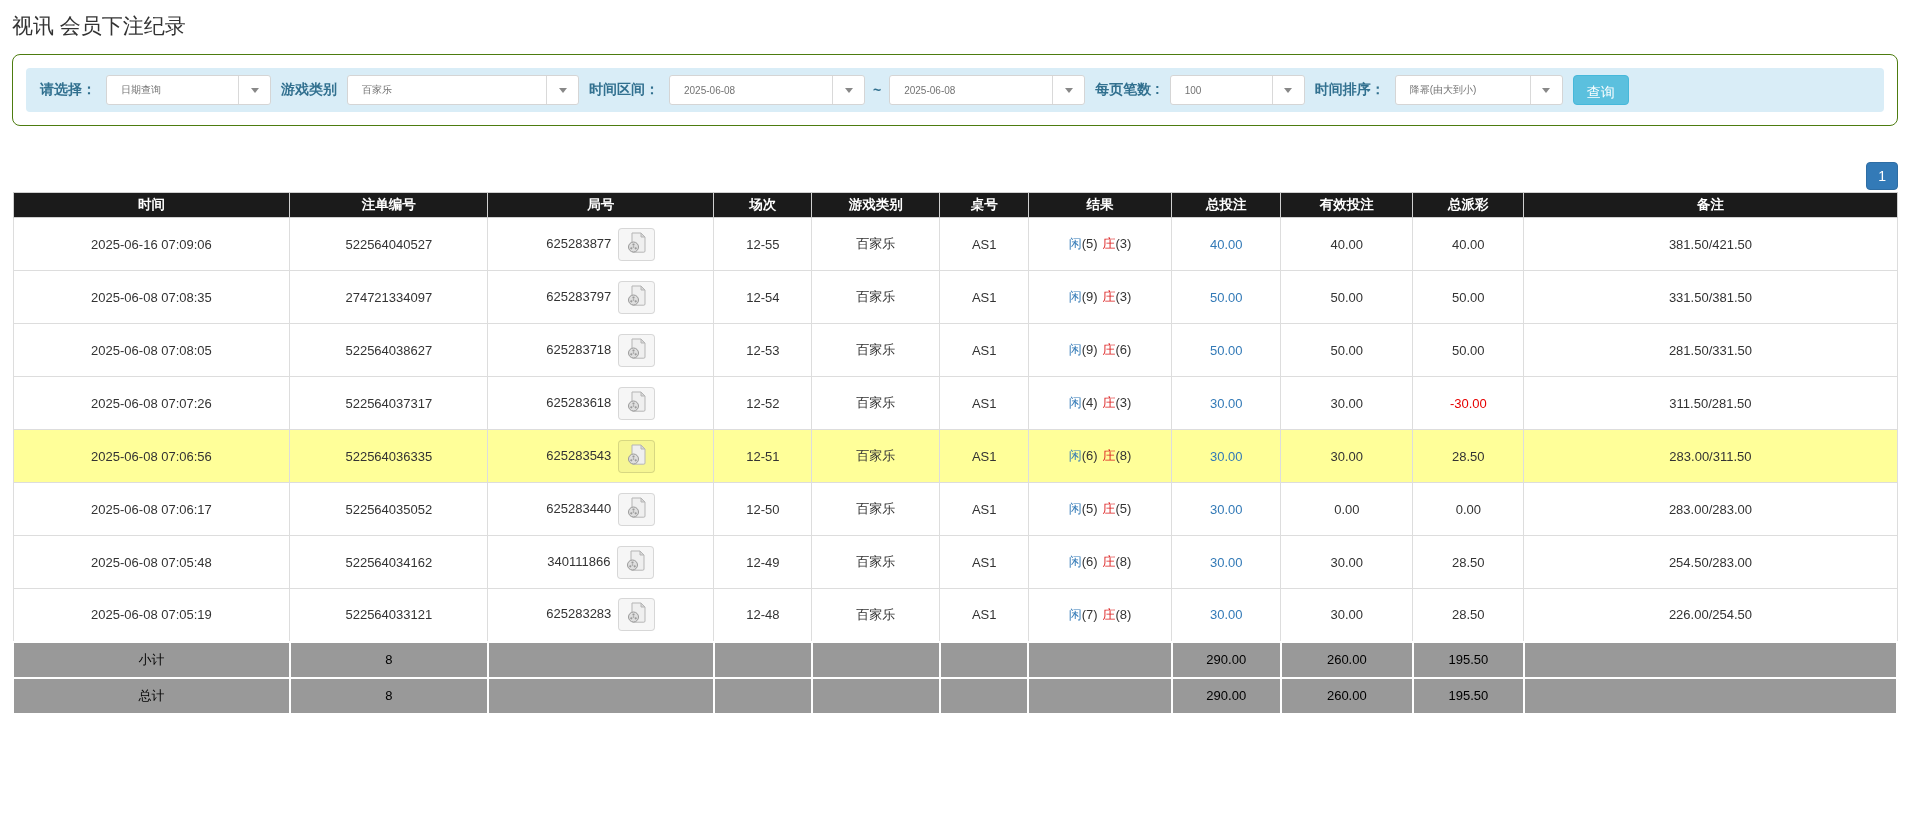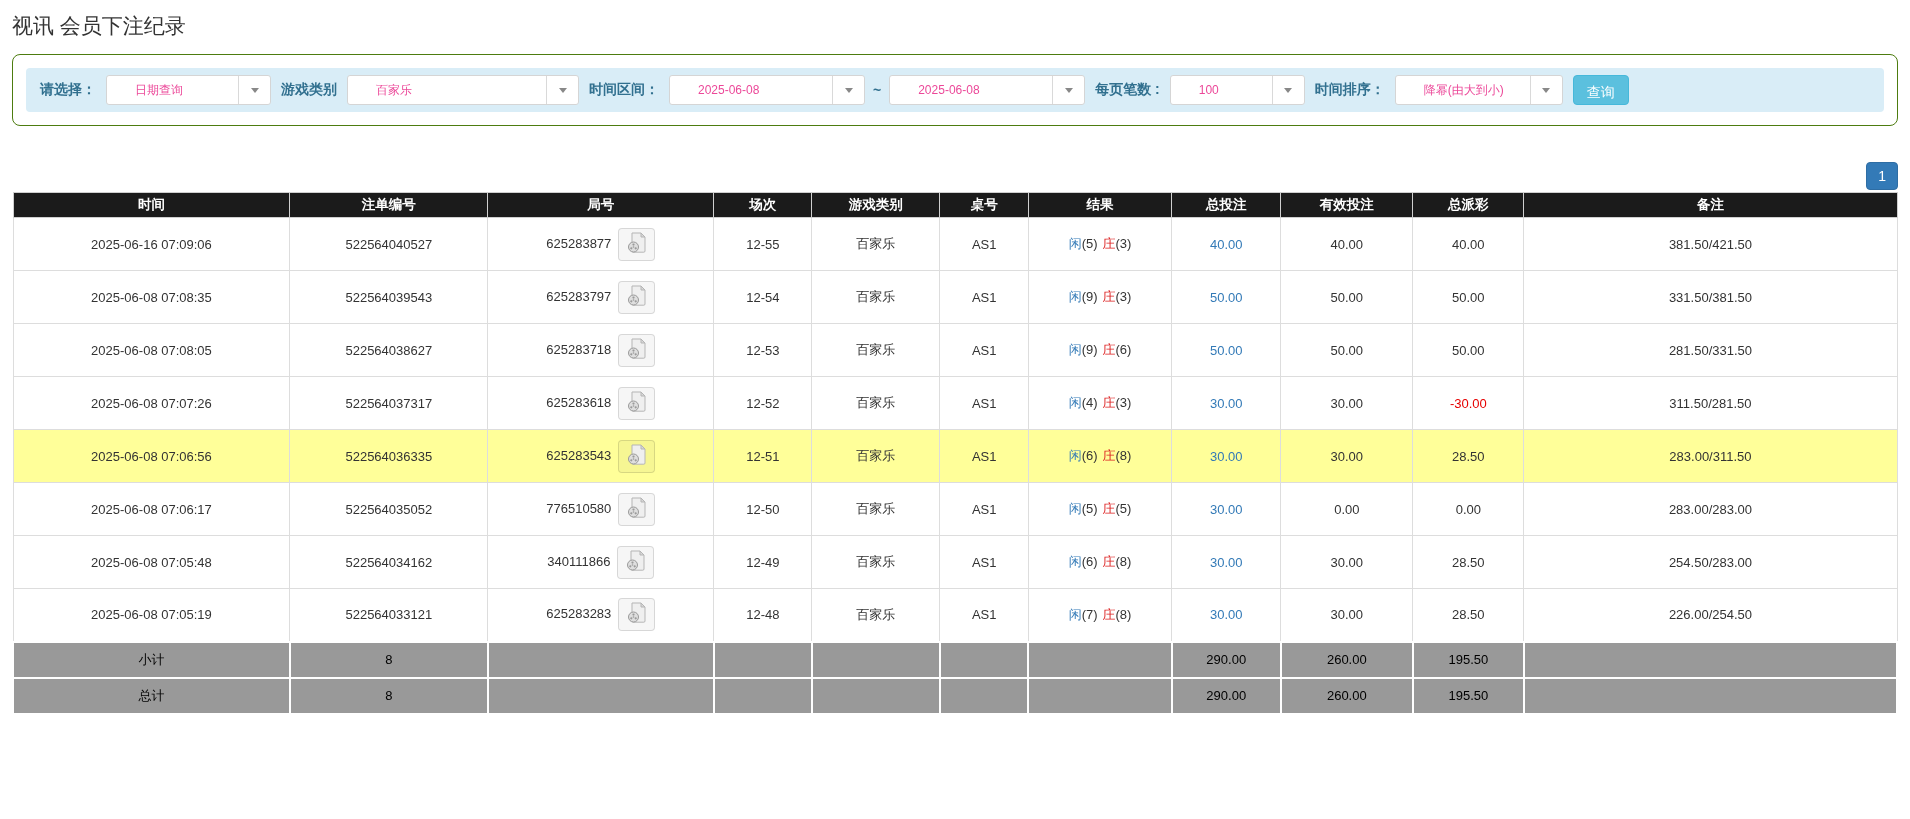"日期查询" .sel-text { color: #ec4899 -> #737373; font-size: 12px -> 10px; padding: 0 28px -> 0 14px }
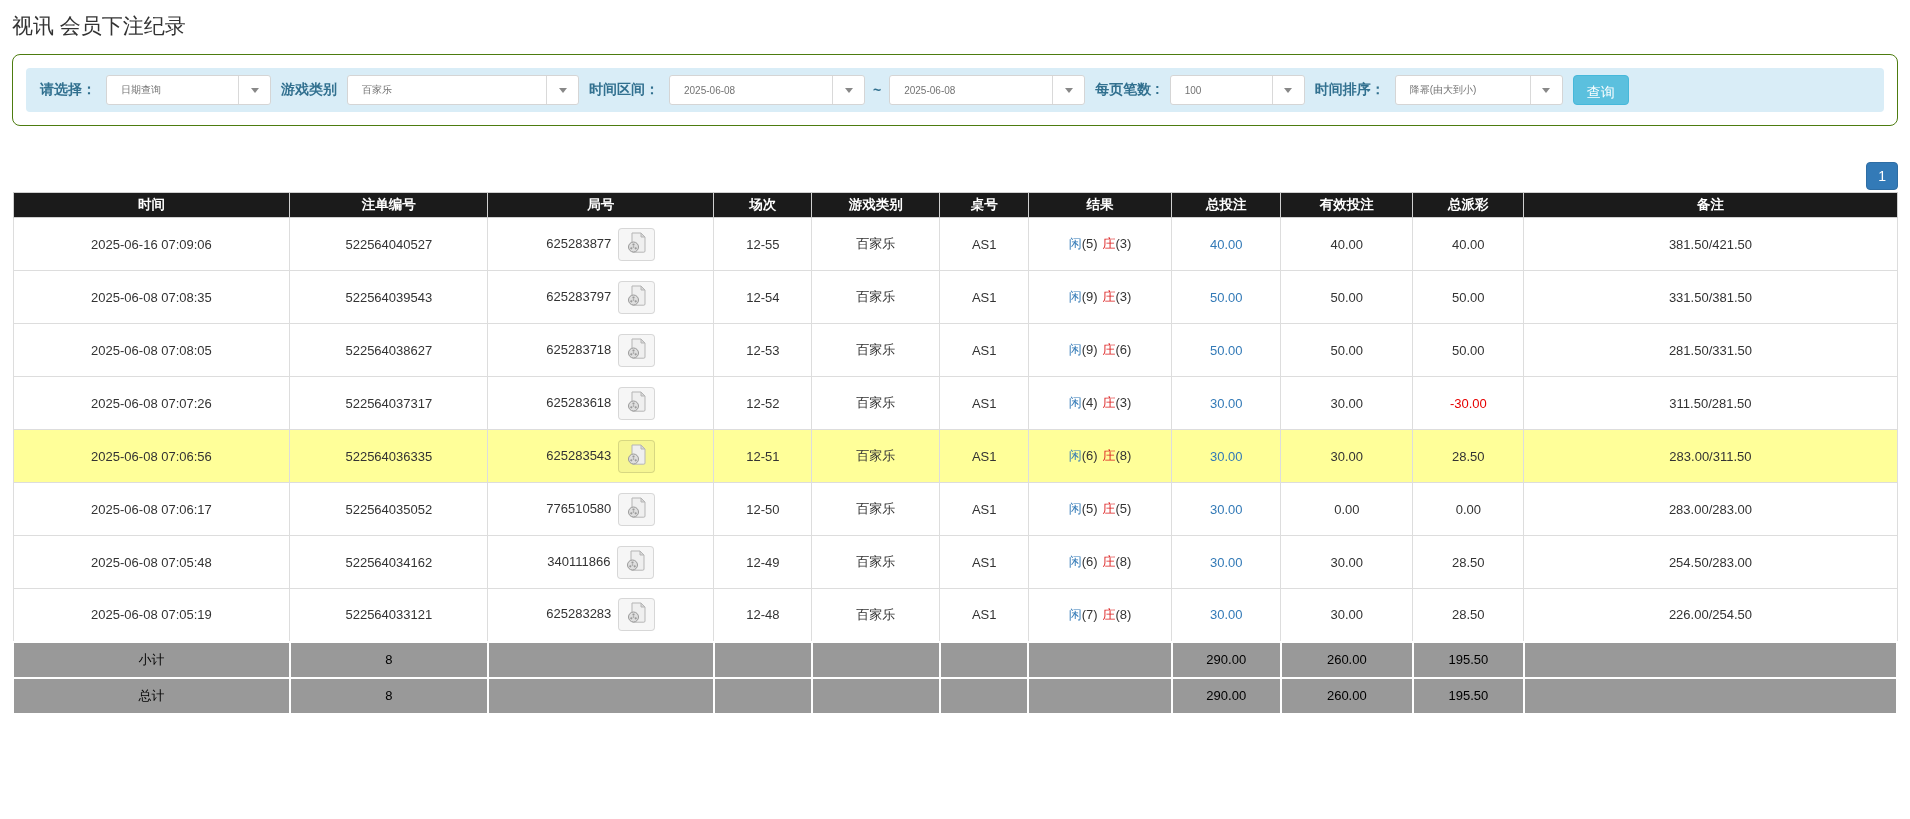"522564039543" td { text: 522564039543 -> 274721334097 }
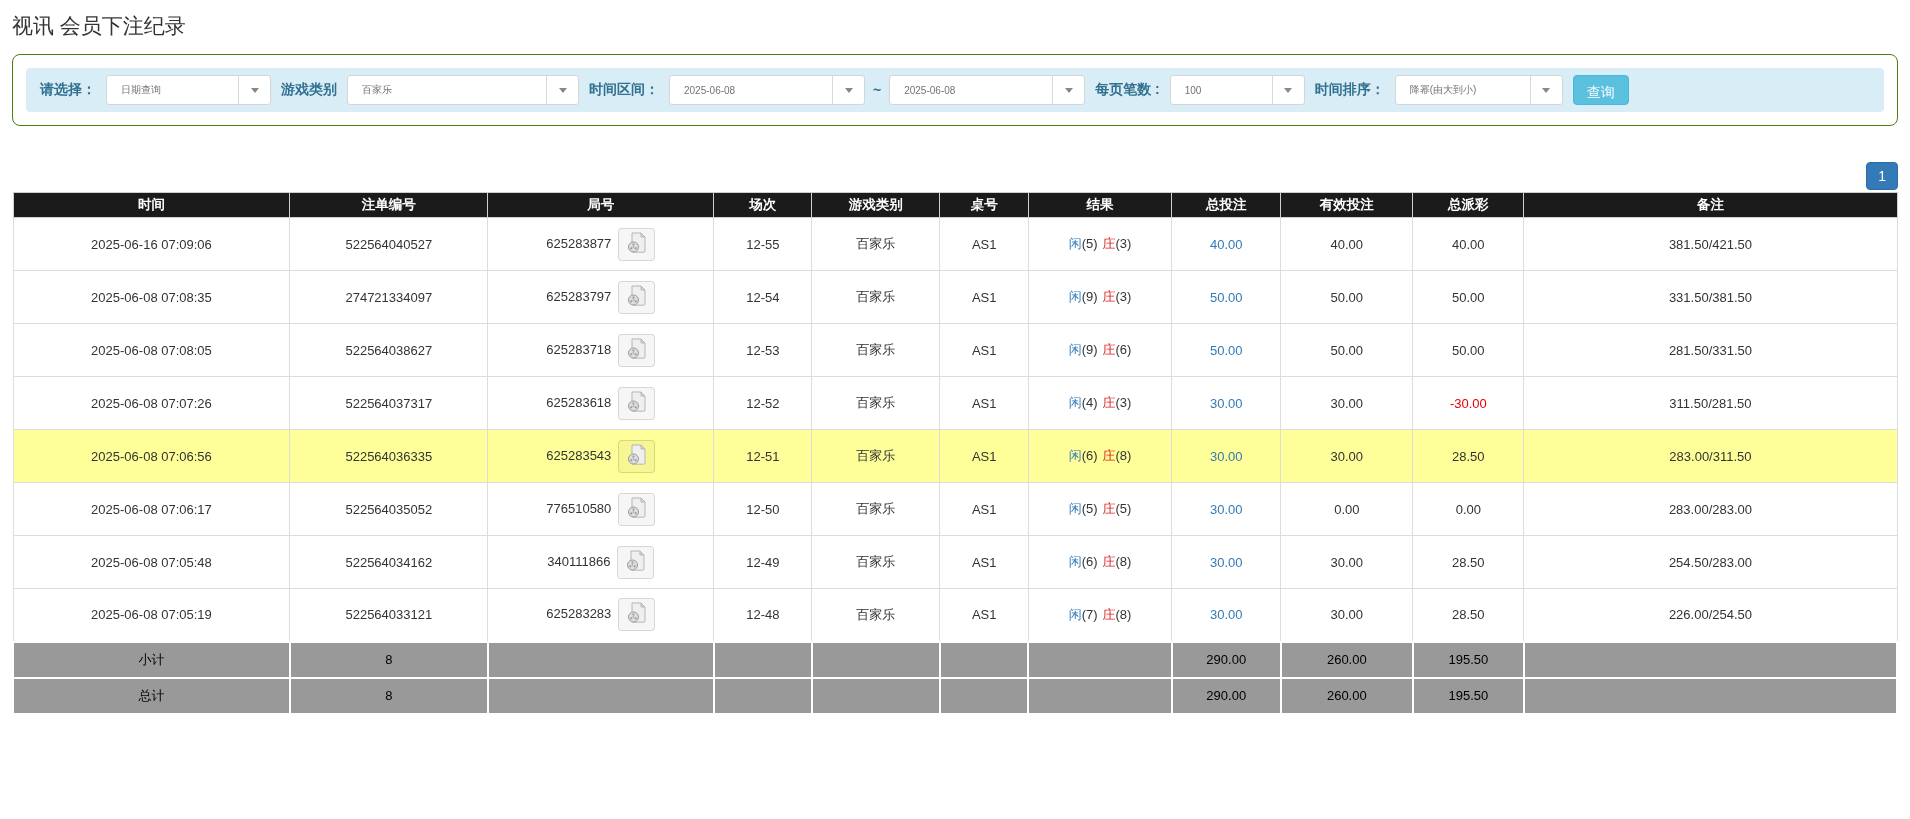"776510580" span { text: 776510580 -> 625283440 }
